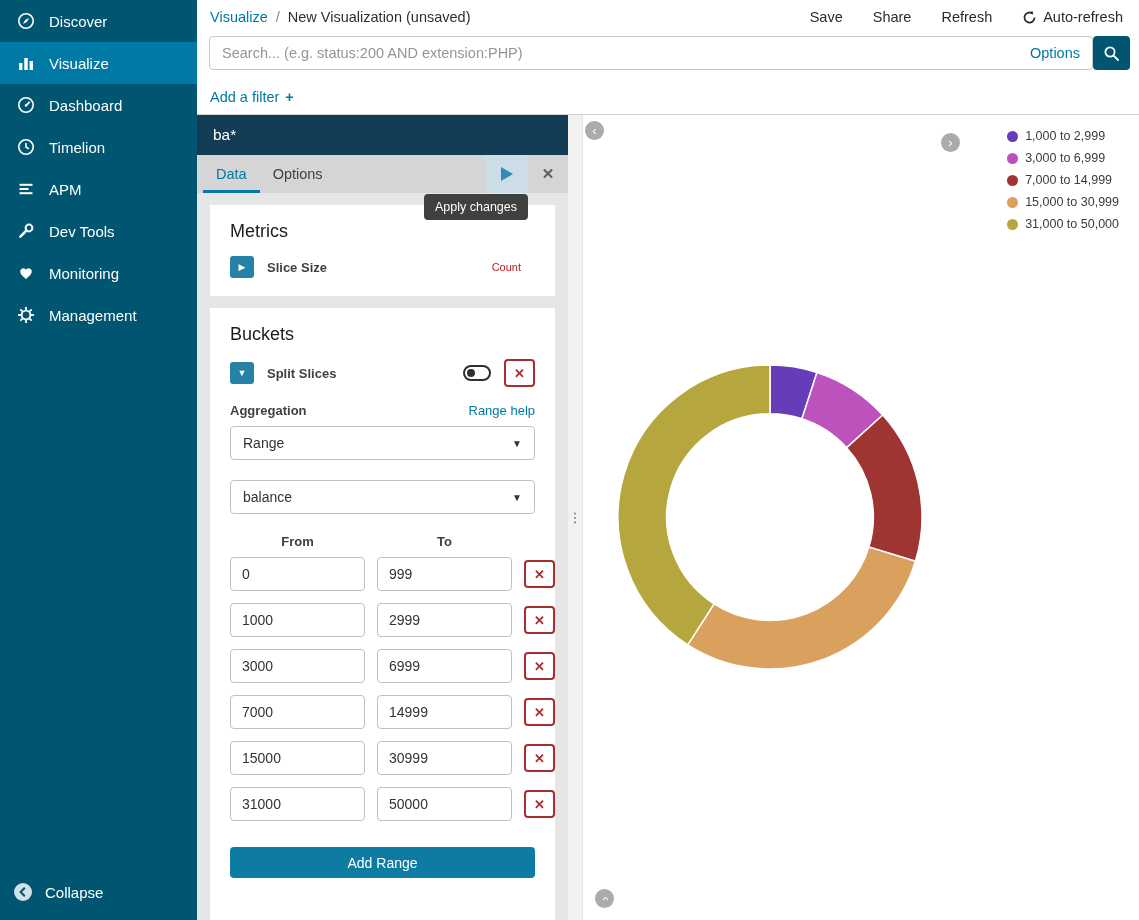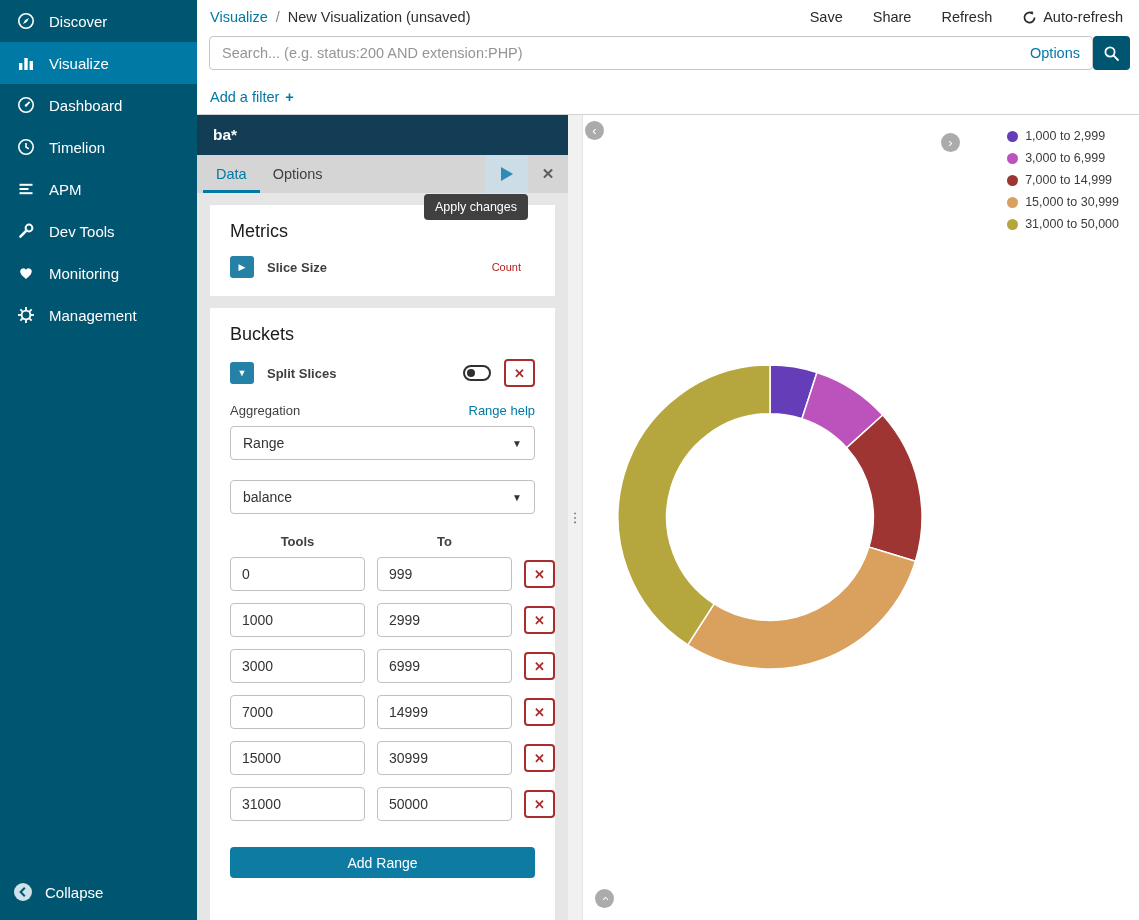"ba*" .index-header { font-weight: bold -> normal }
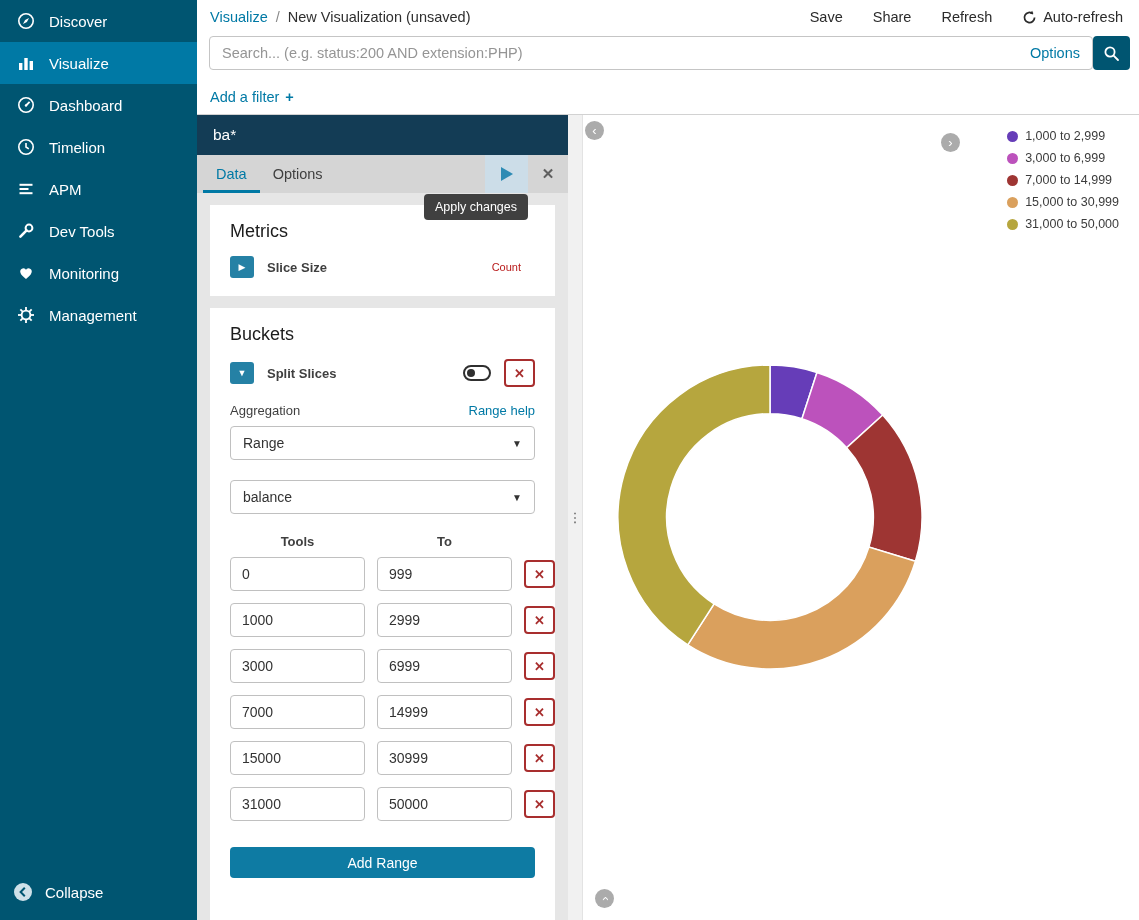"Aggregation" .field-label { font-weight: normal -> bold }
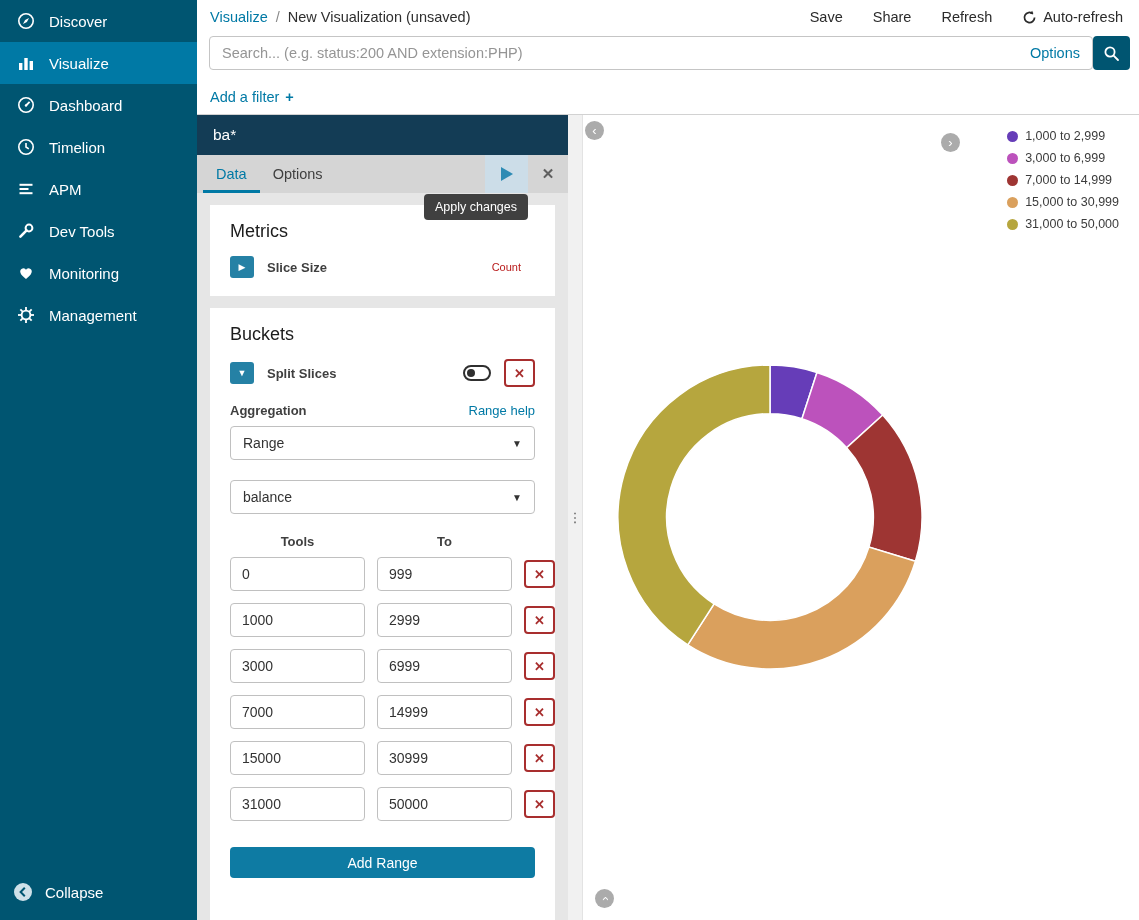"Tools" span.col { text: Tools -> From }
